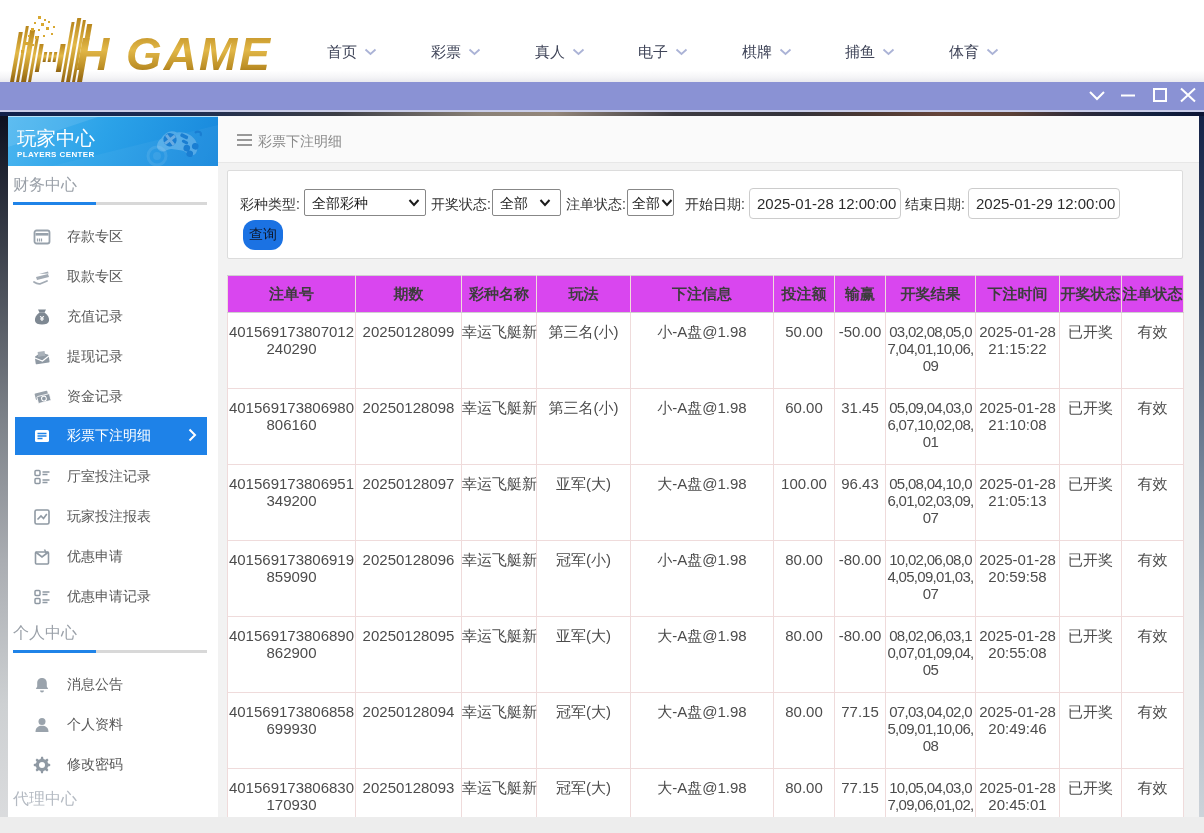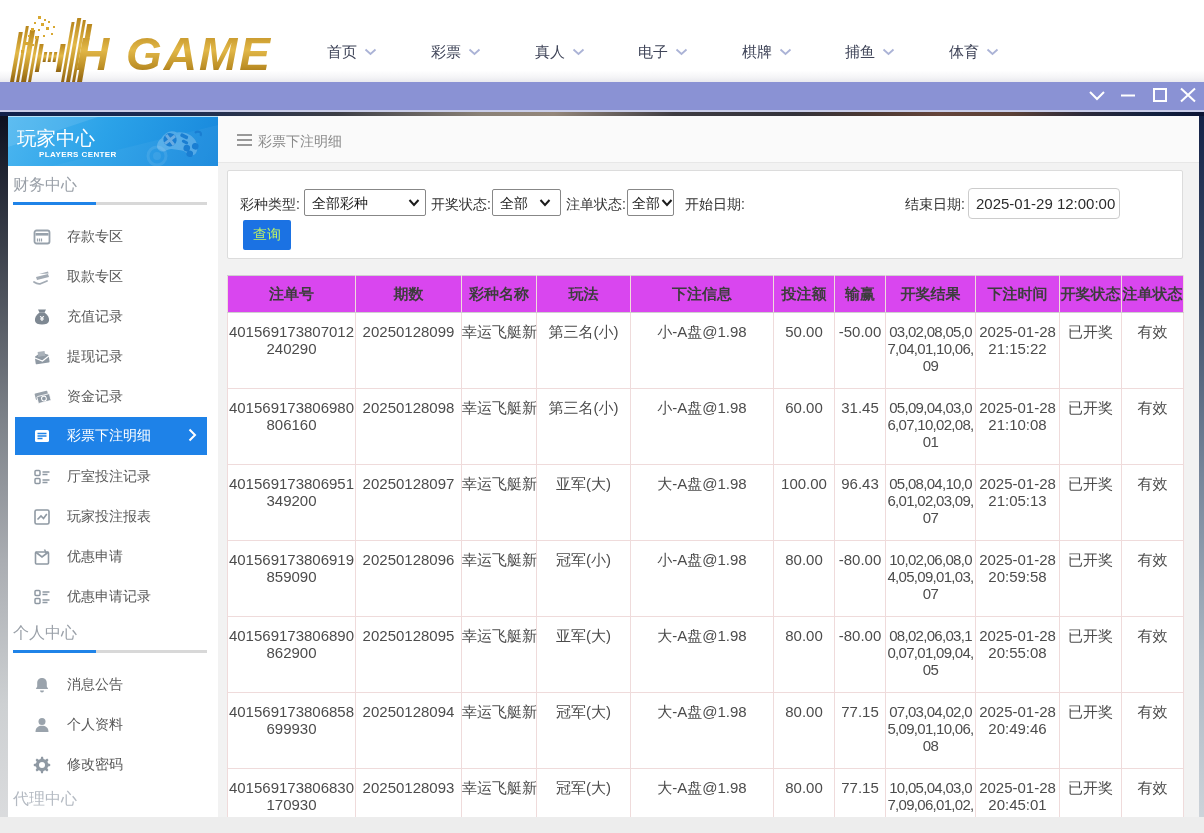"PLAYERS CENTER" #phead .t2 { margin-left: 22px -> none }
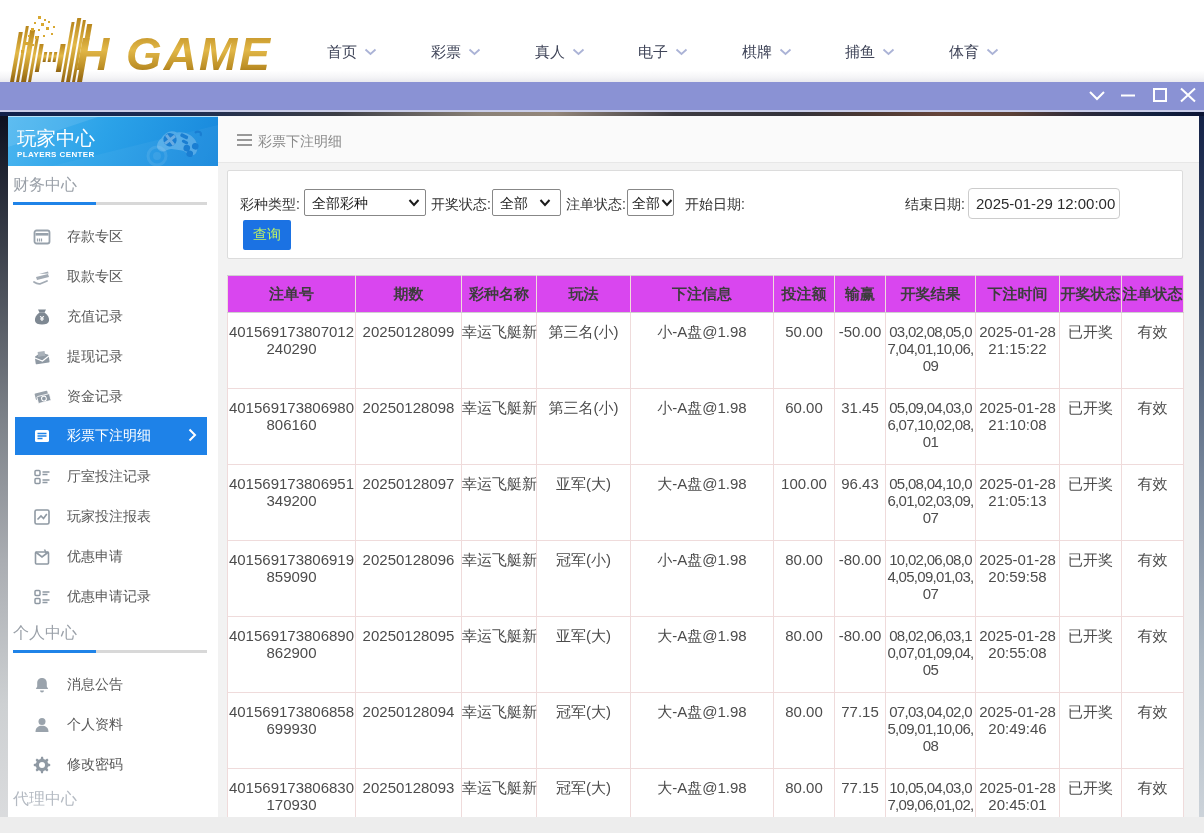"2025-01-28 12:00:00" div.fdate { html: none -> <div>2025-01-28 12:00:00</div> }
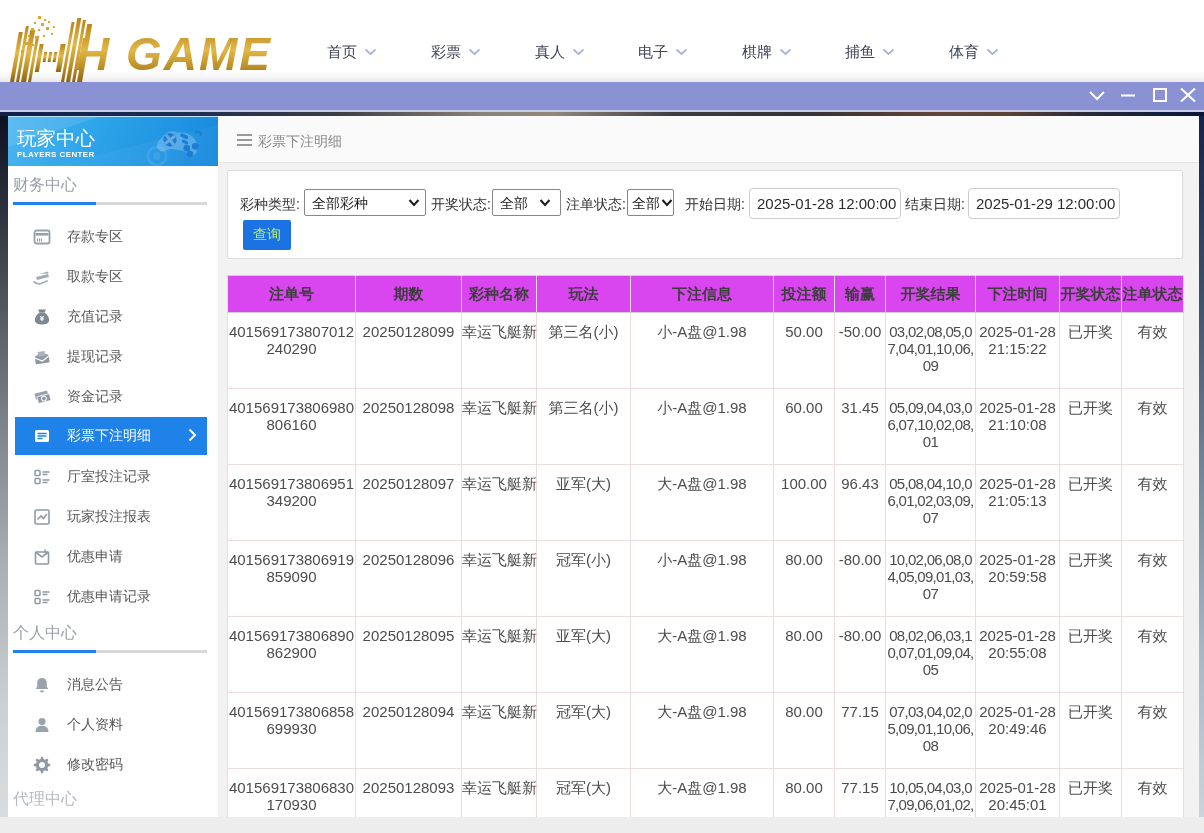"查询" #qbtn { border-radius: 2px -> 12px; color: #bef264 -> #0f172a; width: 48px -> 40px }
